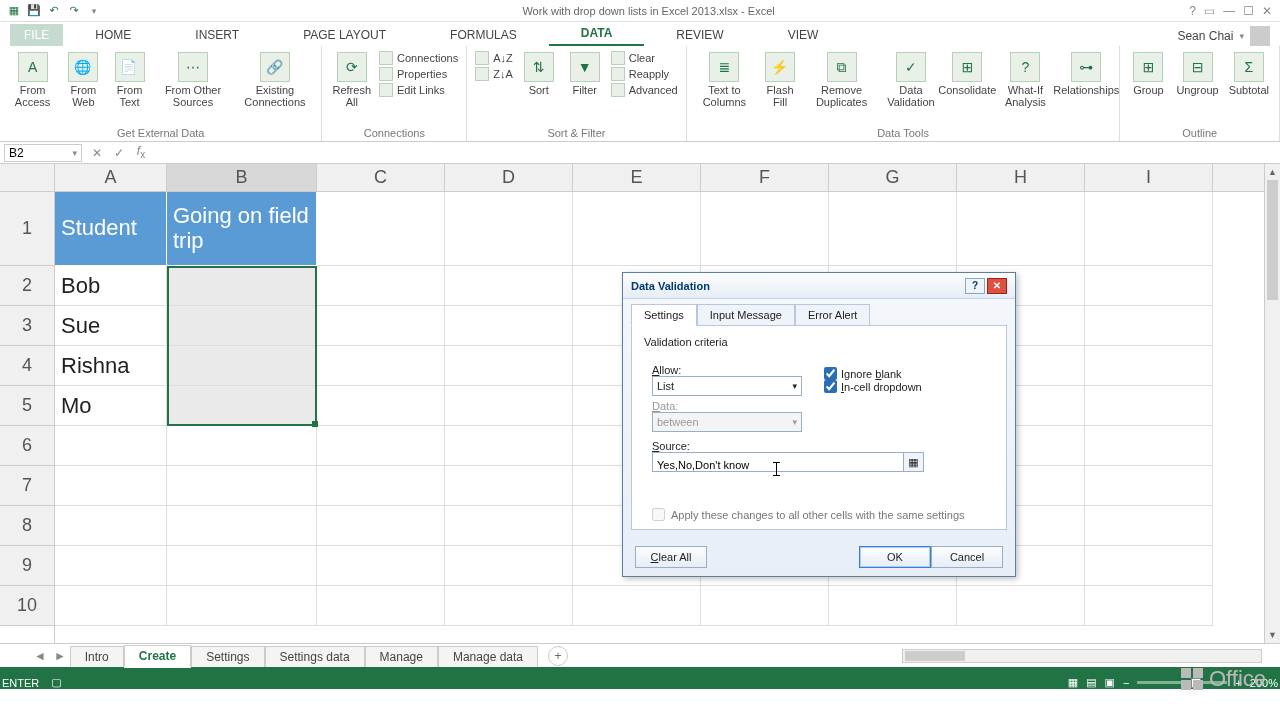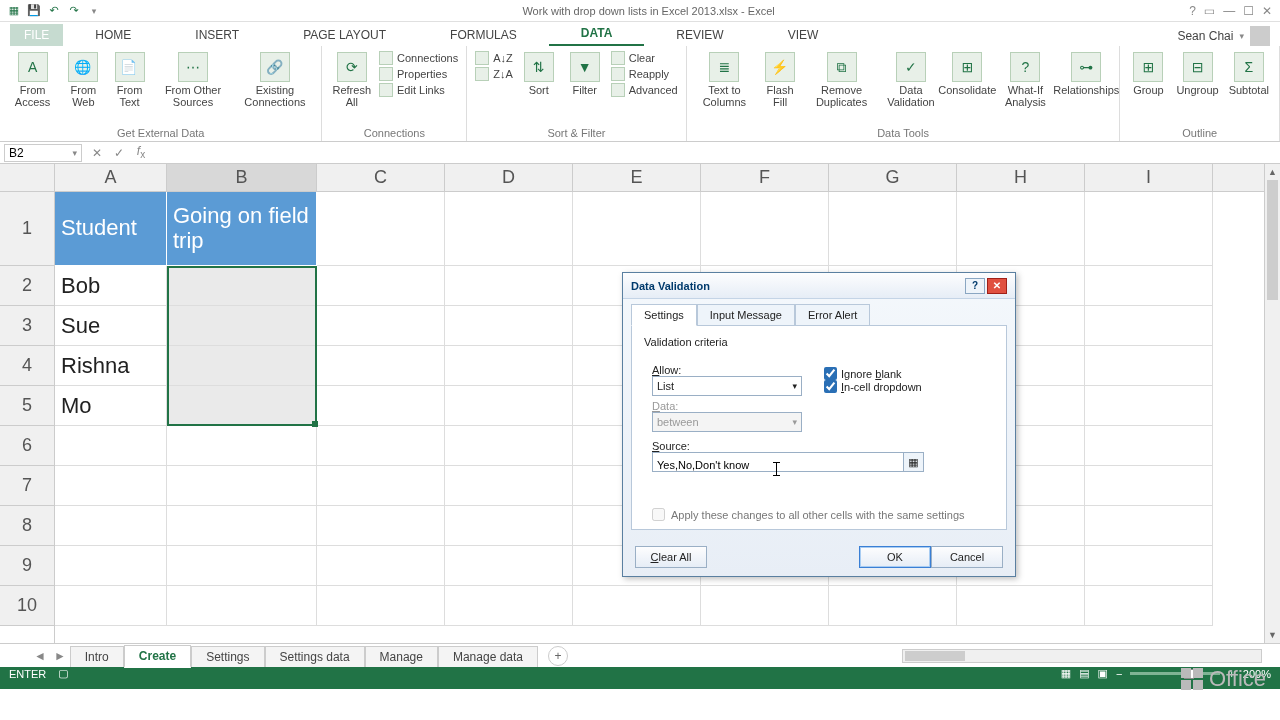"ENTER" .status { align-items: flex-start -> flex-end; padding: 0 9px -> 0 2px }
